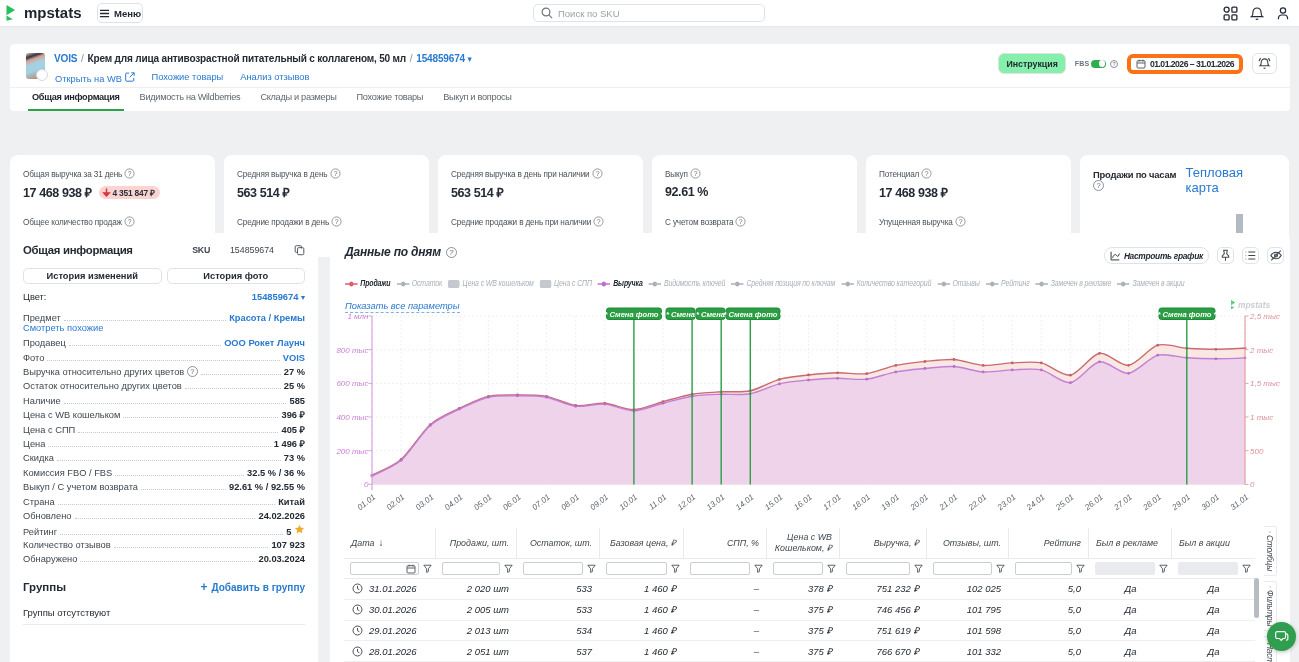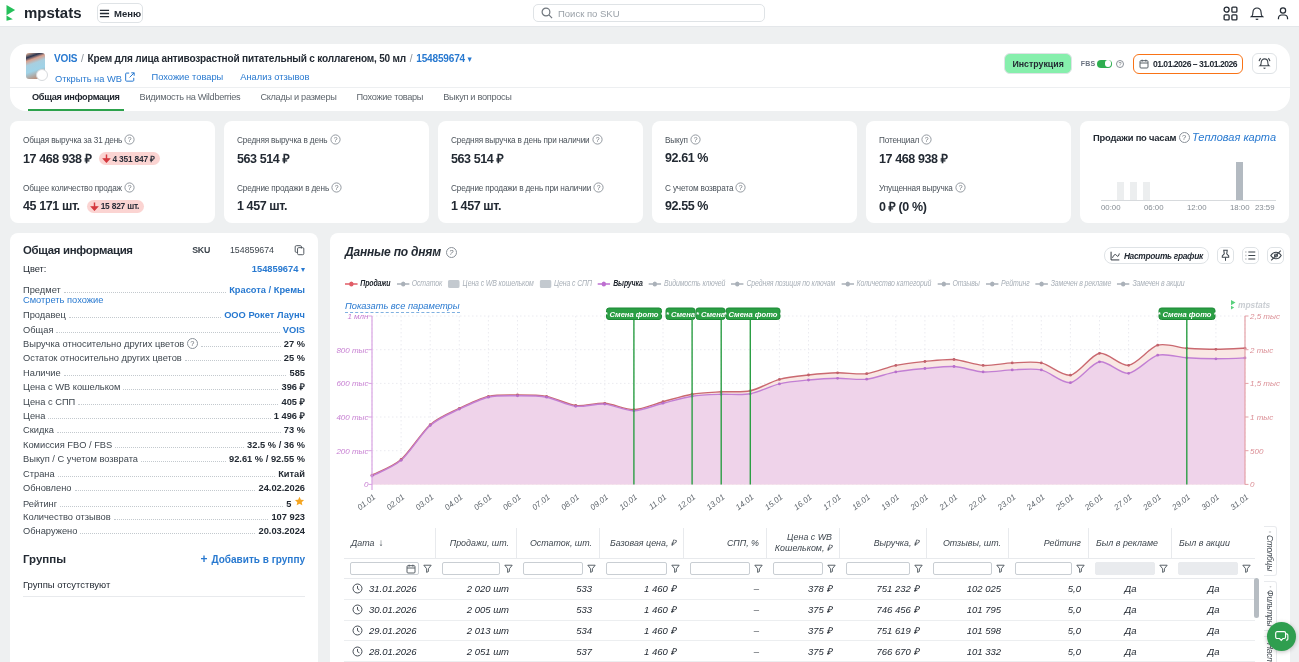"VOIS / Крем для лица" .headcard { border-radius: 16px -> 4px }
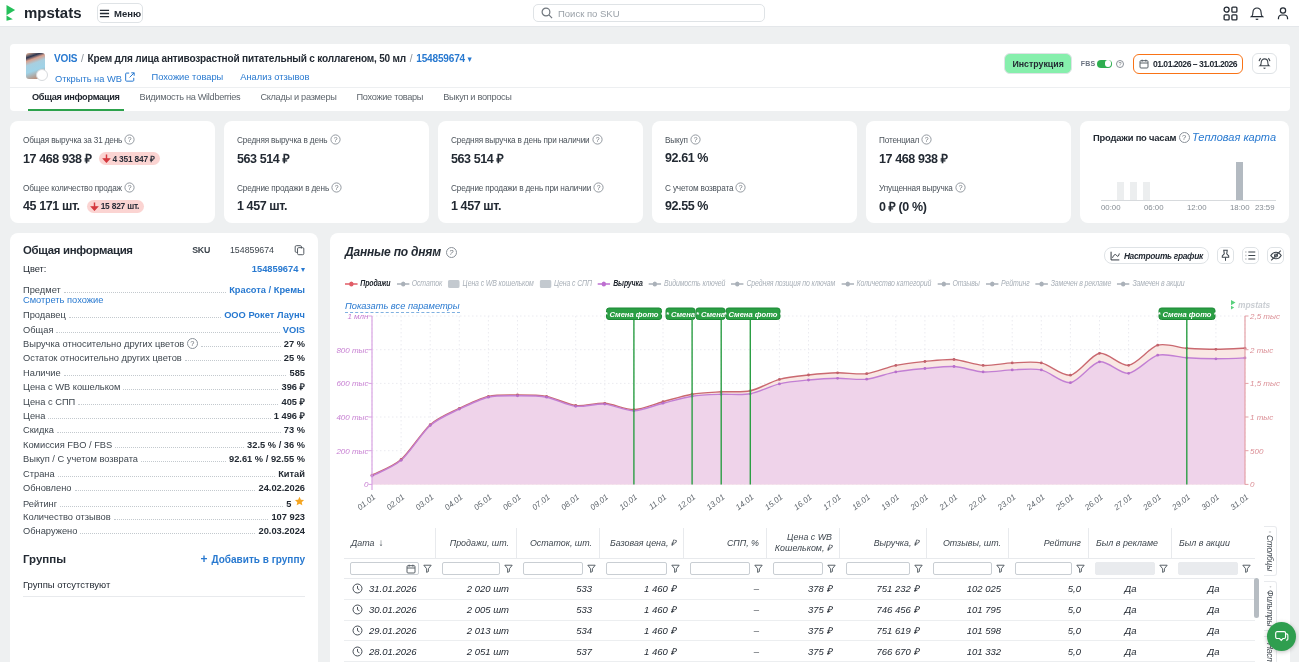"01.01.2026 – 31.01.2026" .datebox { border: 1px solid #f97316 -> 4px solid #f97316 }
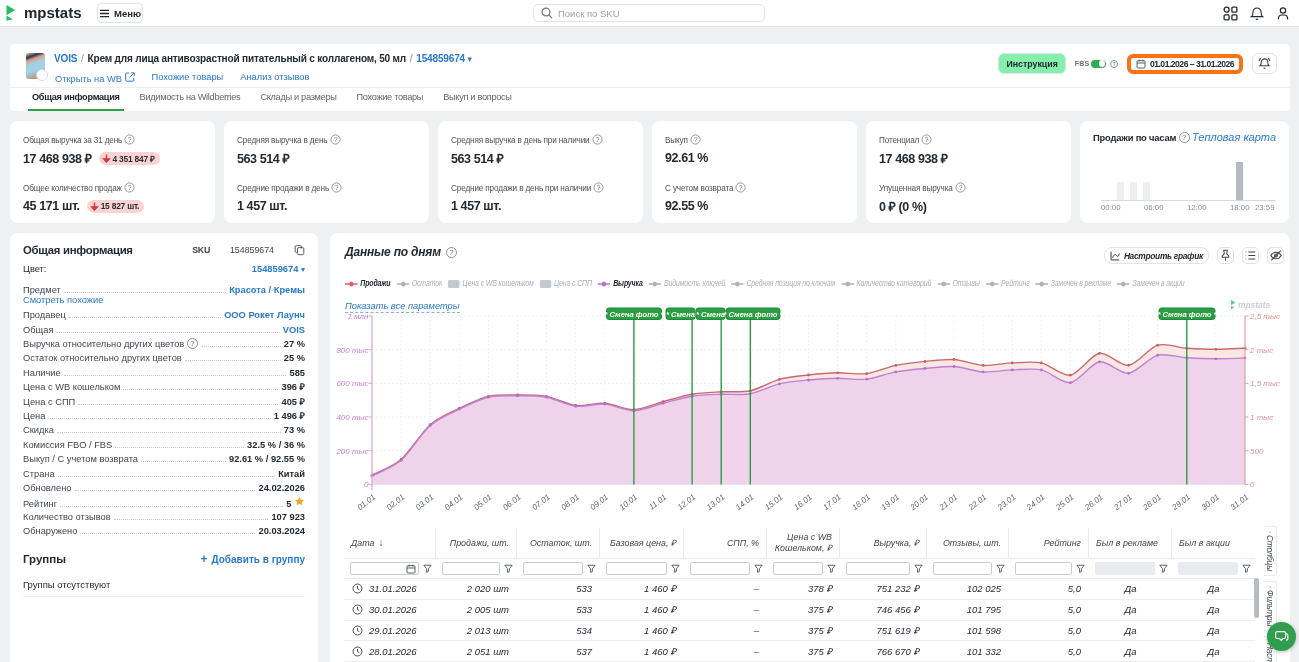"Общая выручка за 31 день" .card { margin-top: none -> 34px }
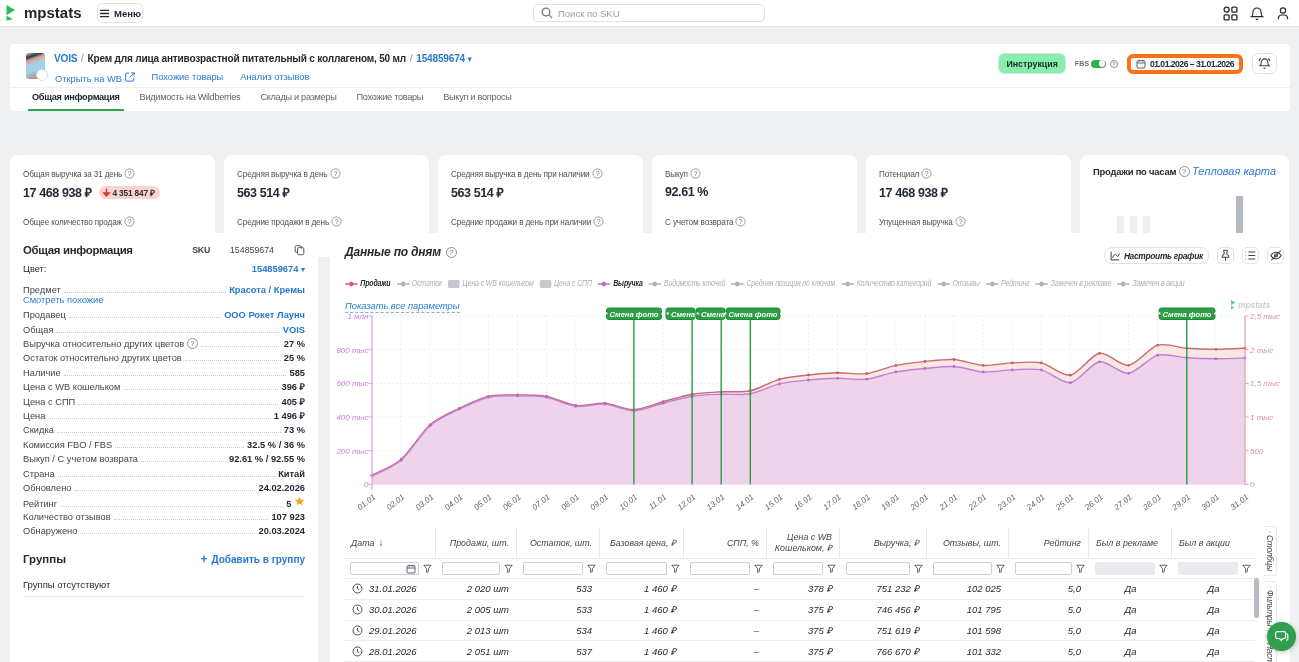"Тепловая карта" .heat { font-size: 11px -> 13px; font-style: italic -> none }
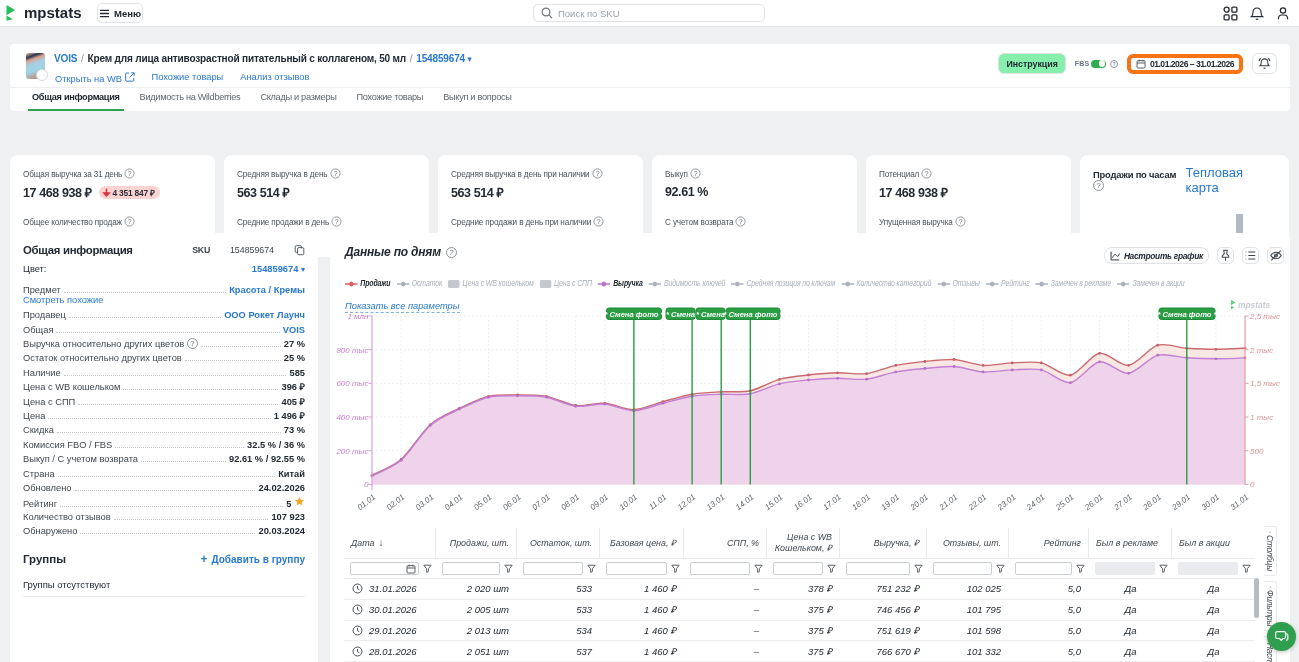"История изменений" div.histbtns { html: none -> <div> <span>История изменений</span> <span>История фото</span> </div> }
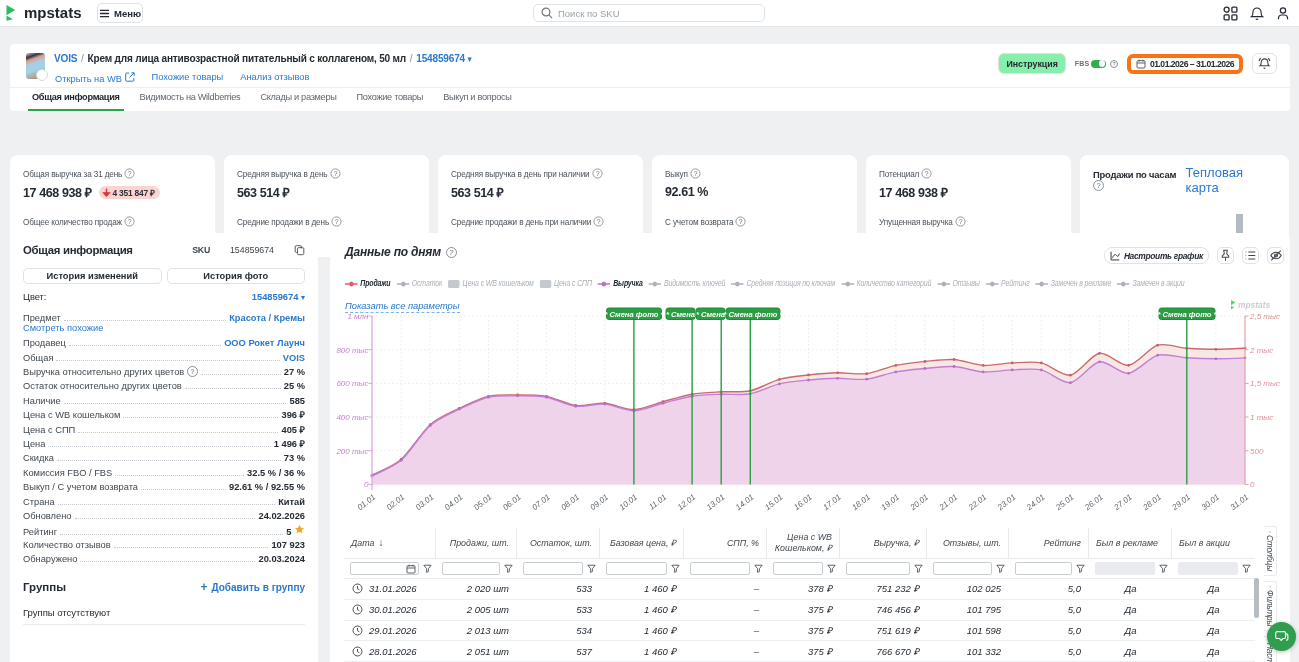"Общая" span.pl { text: Общая -> Фото }
